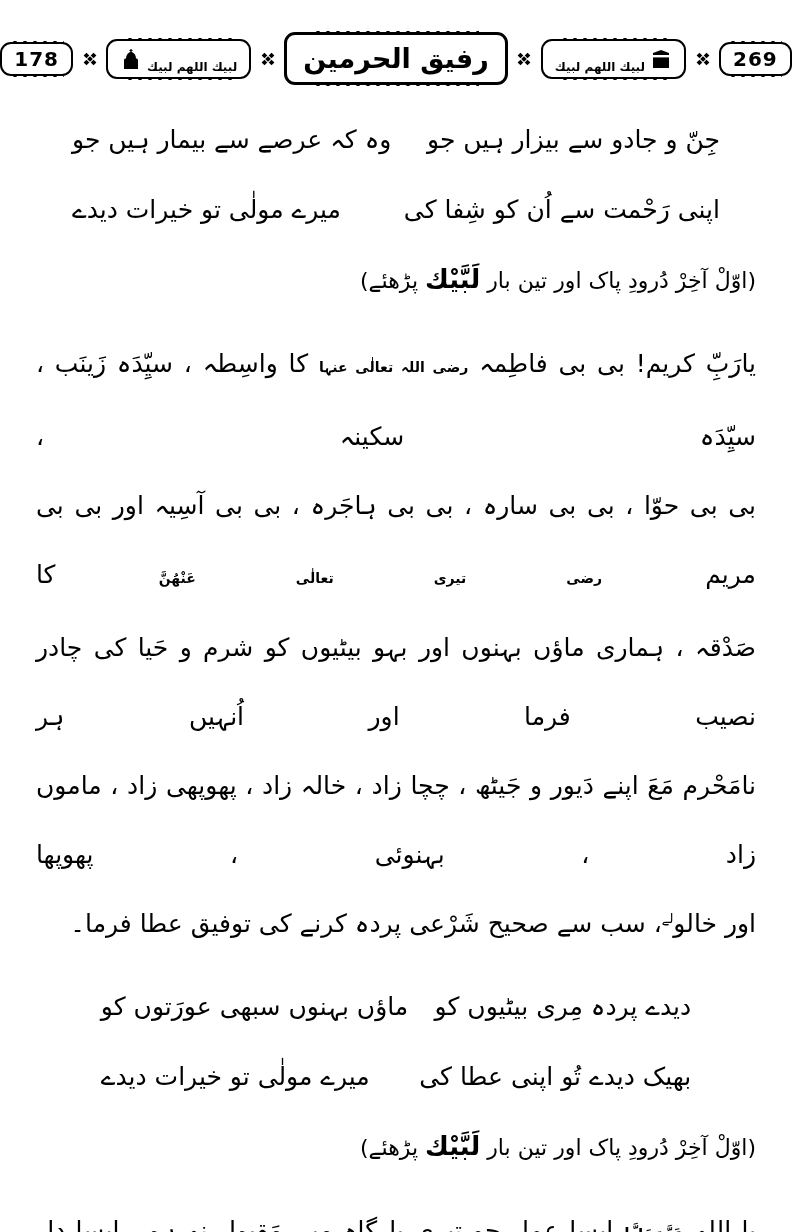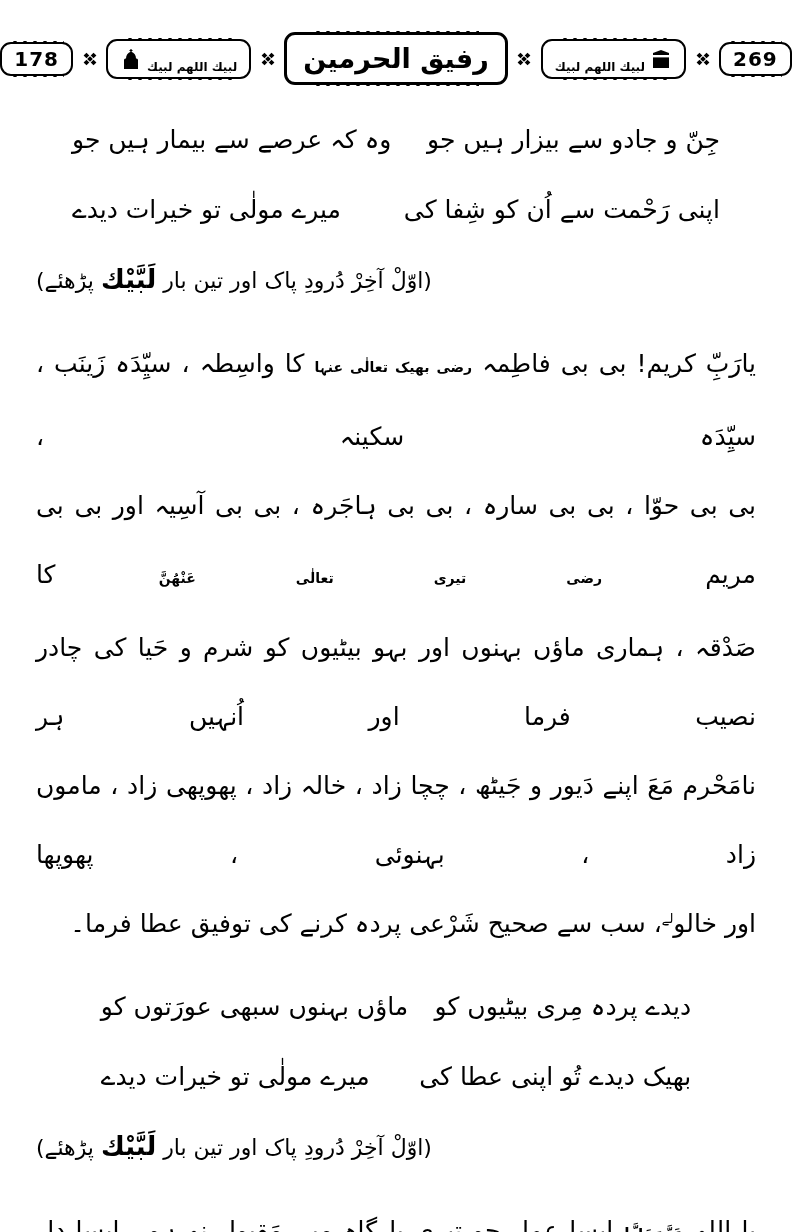"(اوّلْ آخِرْ دُرودِ پاک اور" .refrain { text-align: left -> right }
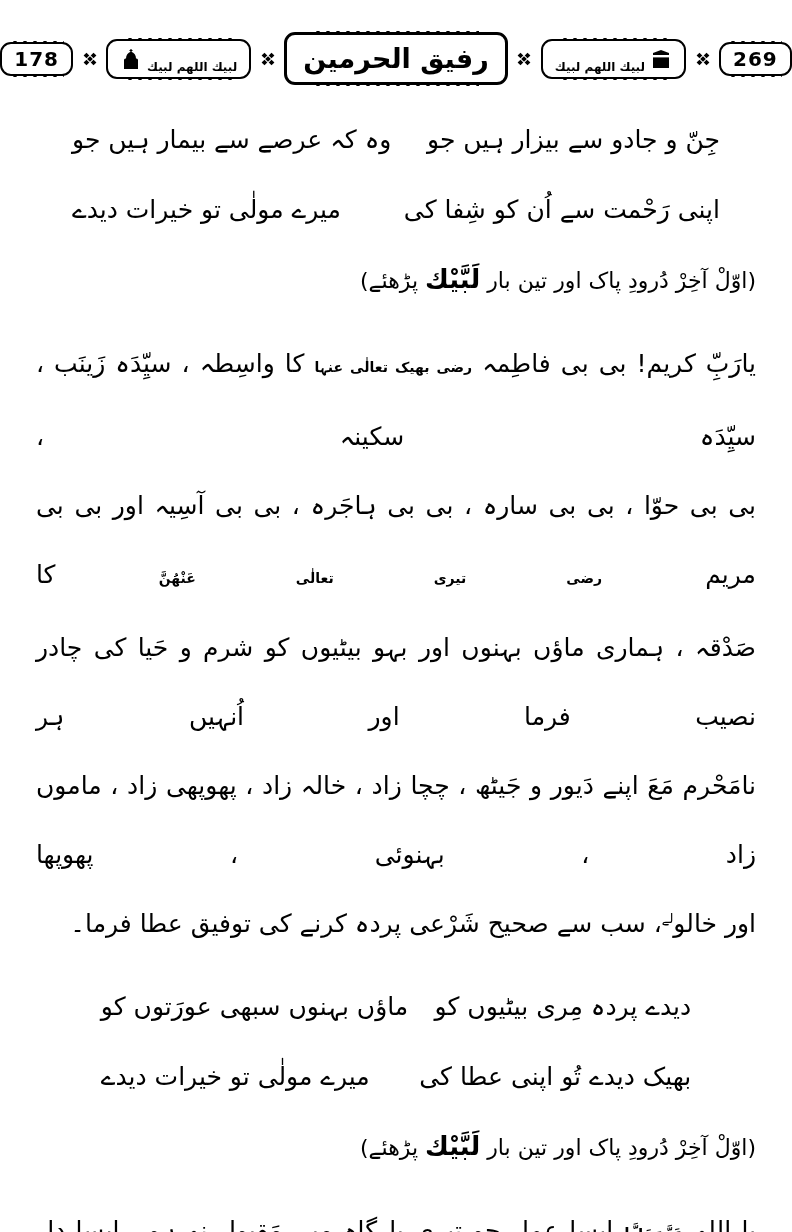"رضی بھیک تعالٰی عنہا" span.honorific { text: بھیک -> اللہ }
